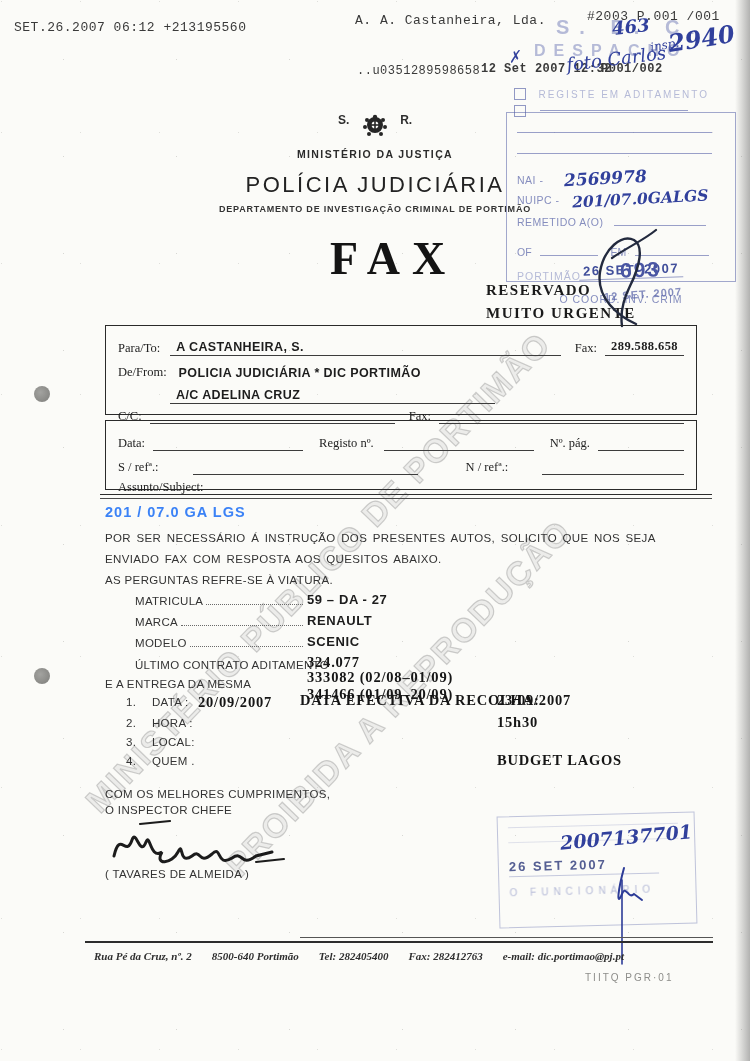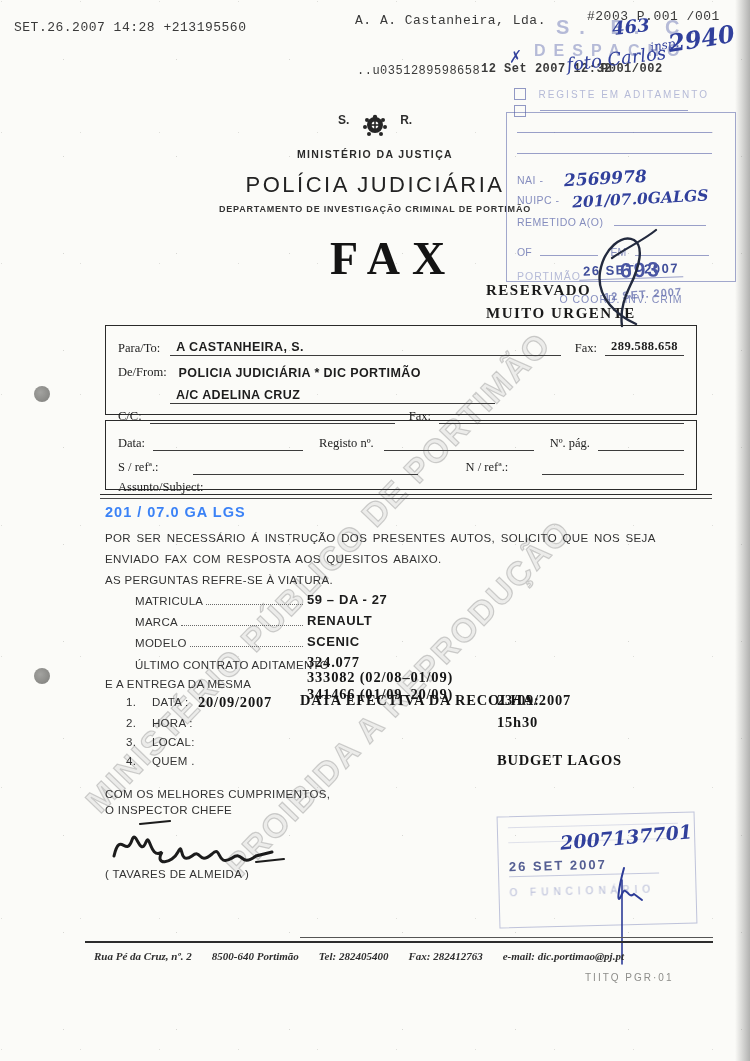"SET.26.2007 14:28 +213195560" div.abs { text: 14:28 -> 06:12 }
